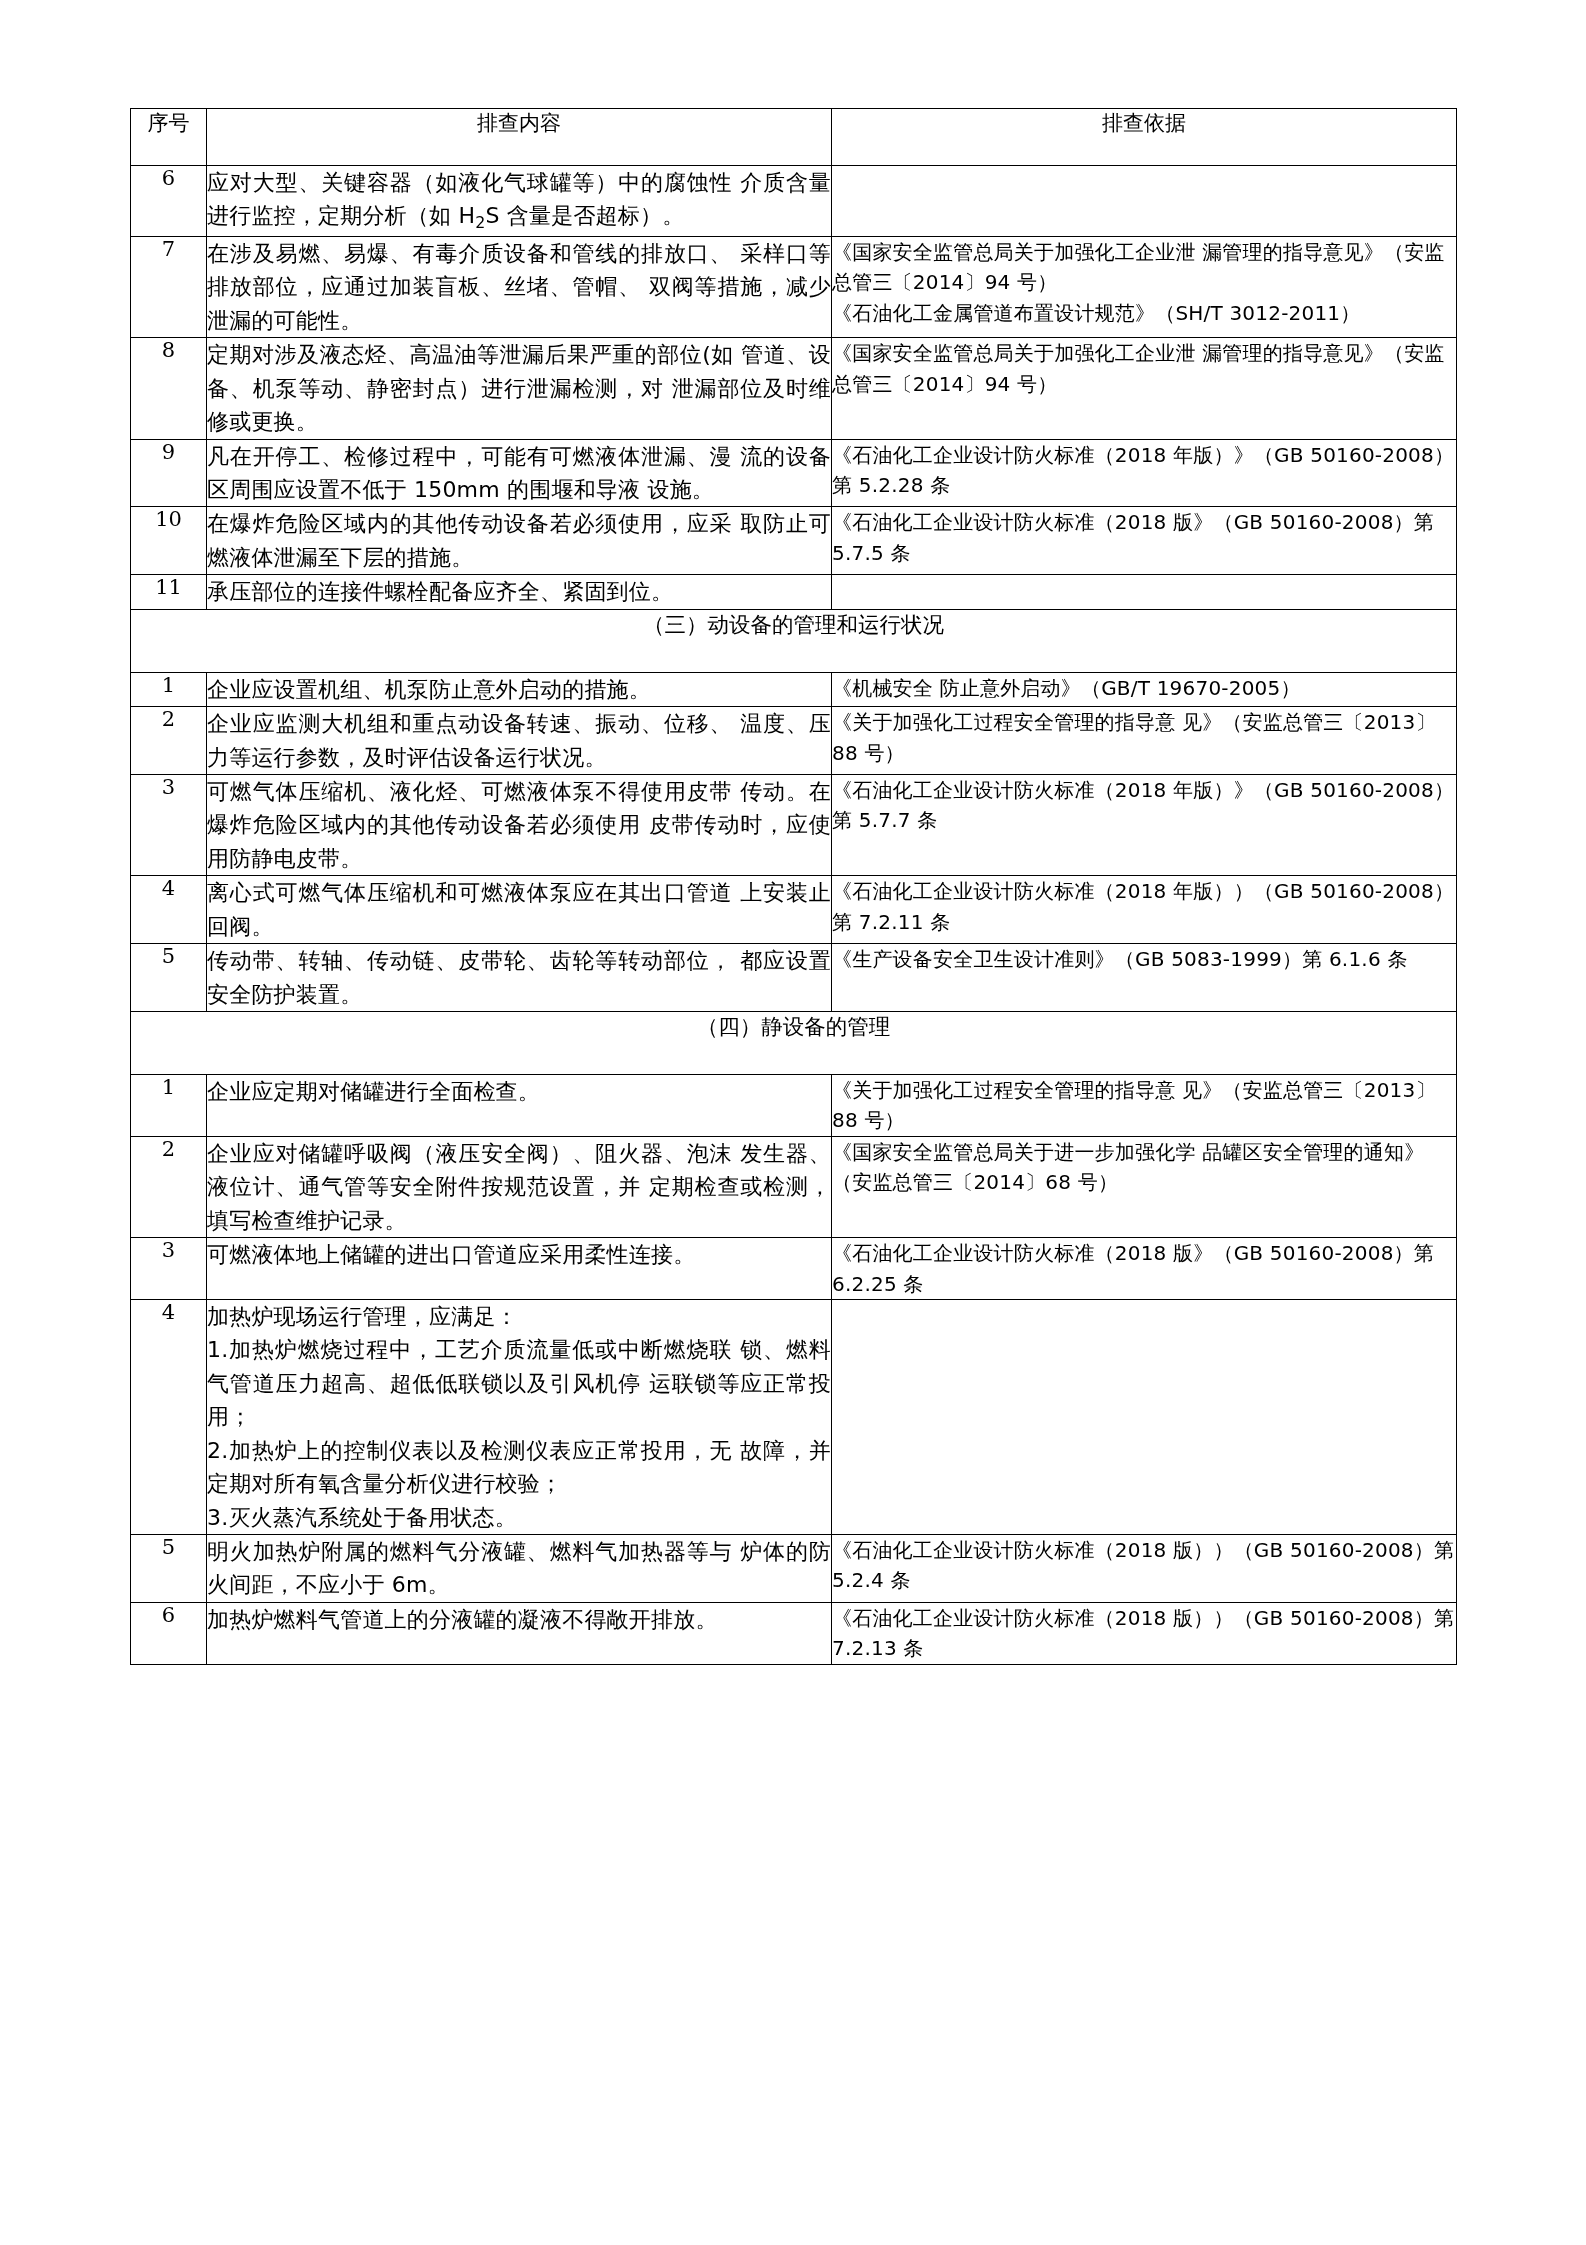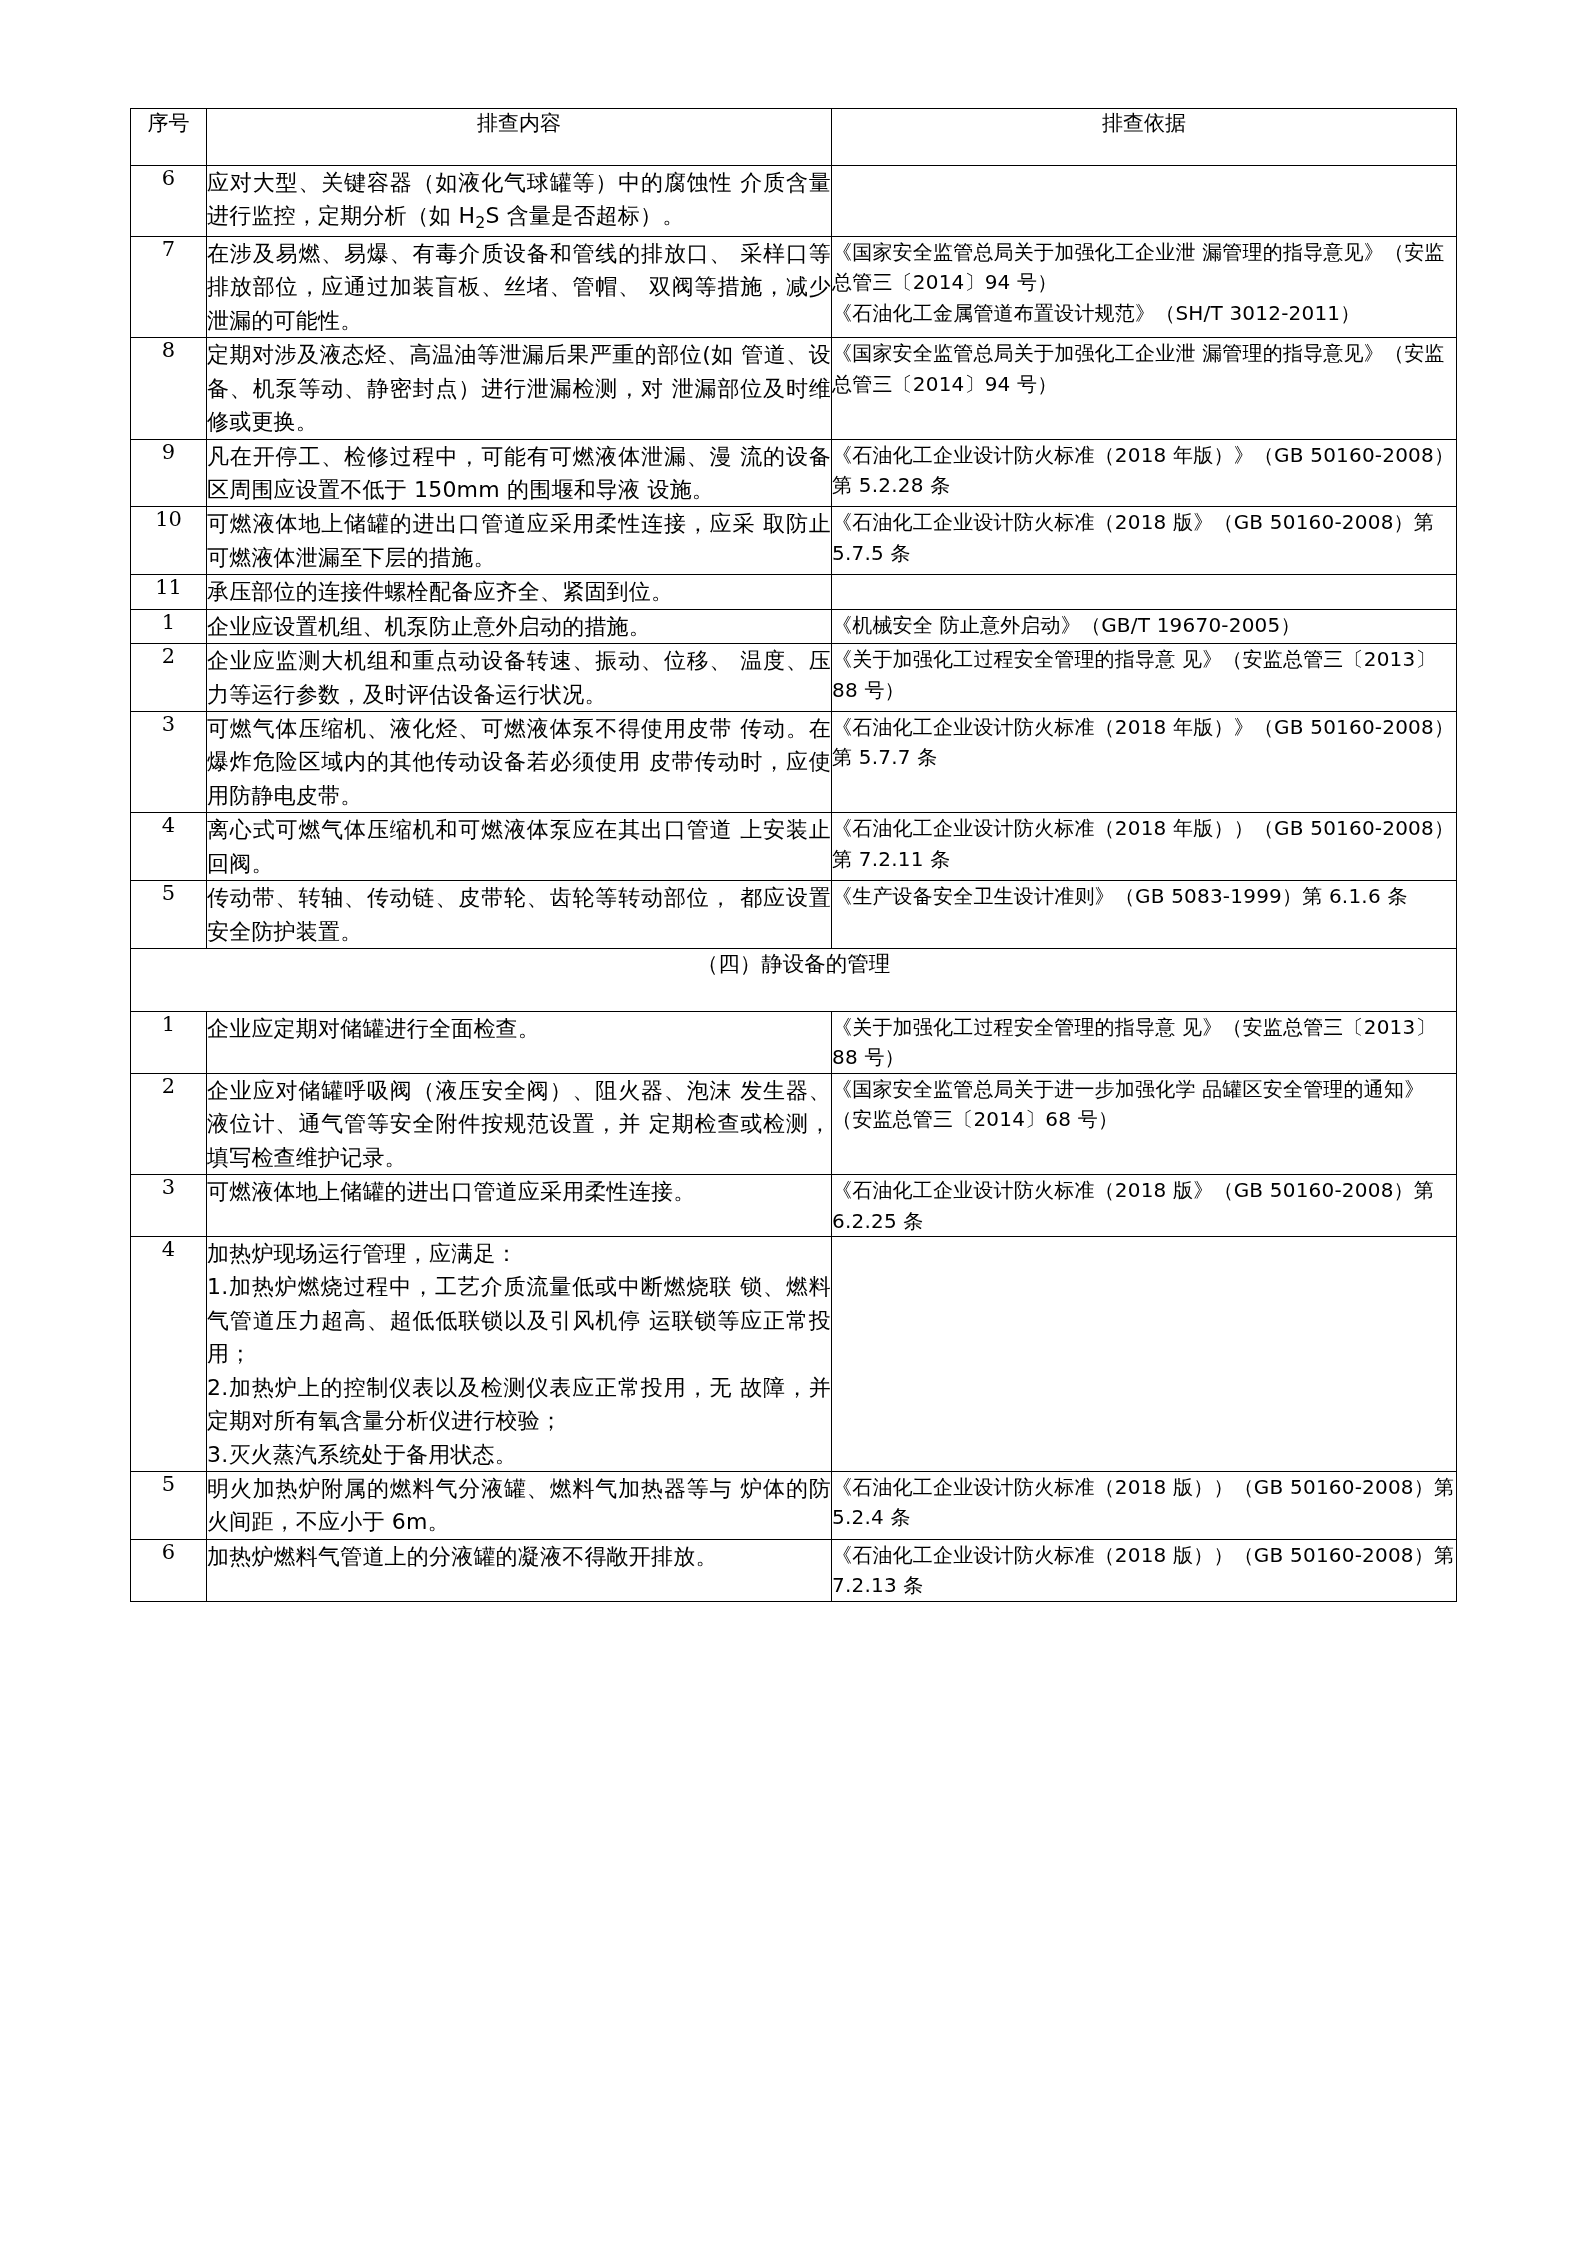"可燃液体地上储罐的进出口管道应采用柔性连接，应采" td.cell-text { text: 可燃液体地上储罐的进出口管道应采用柔性连接 -> 在爆炸危险区域内的其他传动设备若必须使用 }
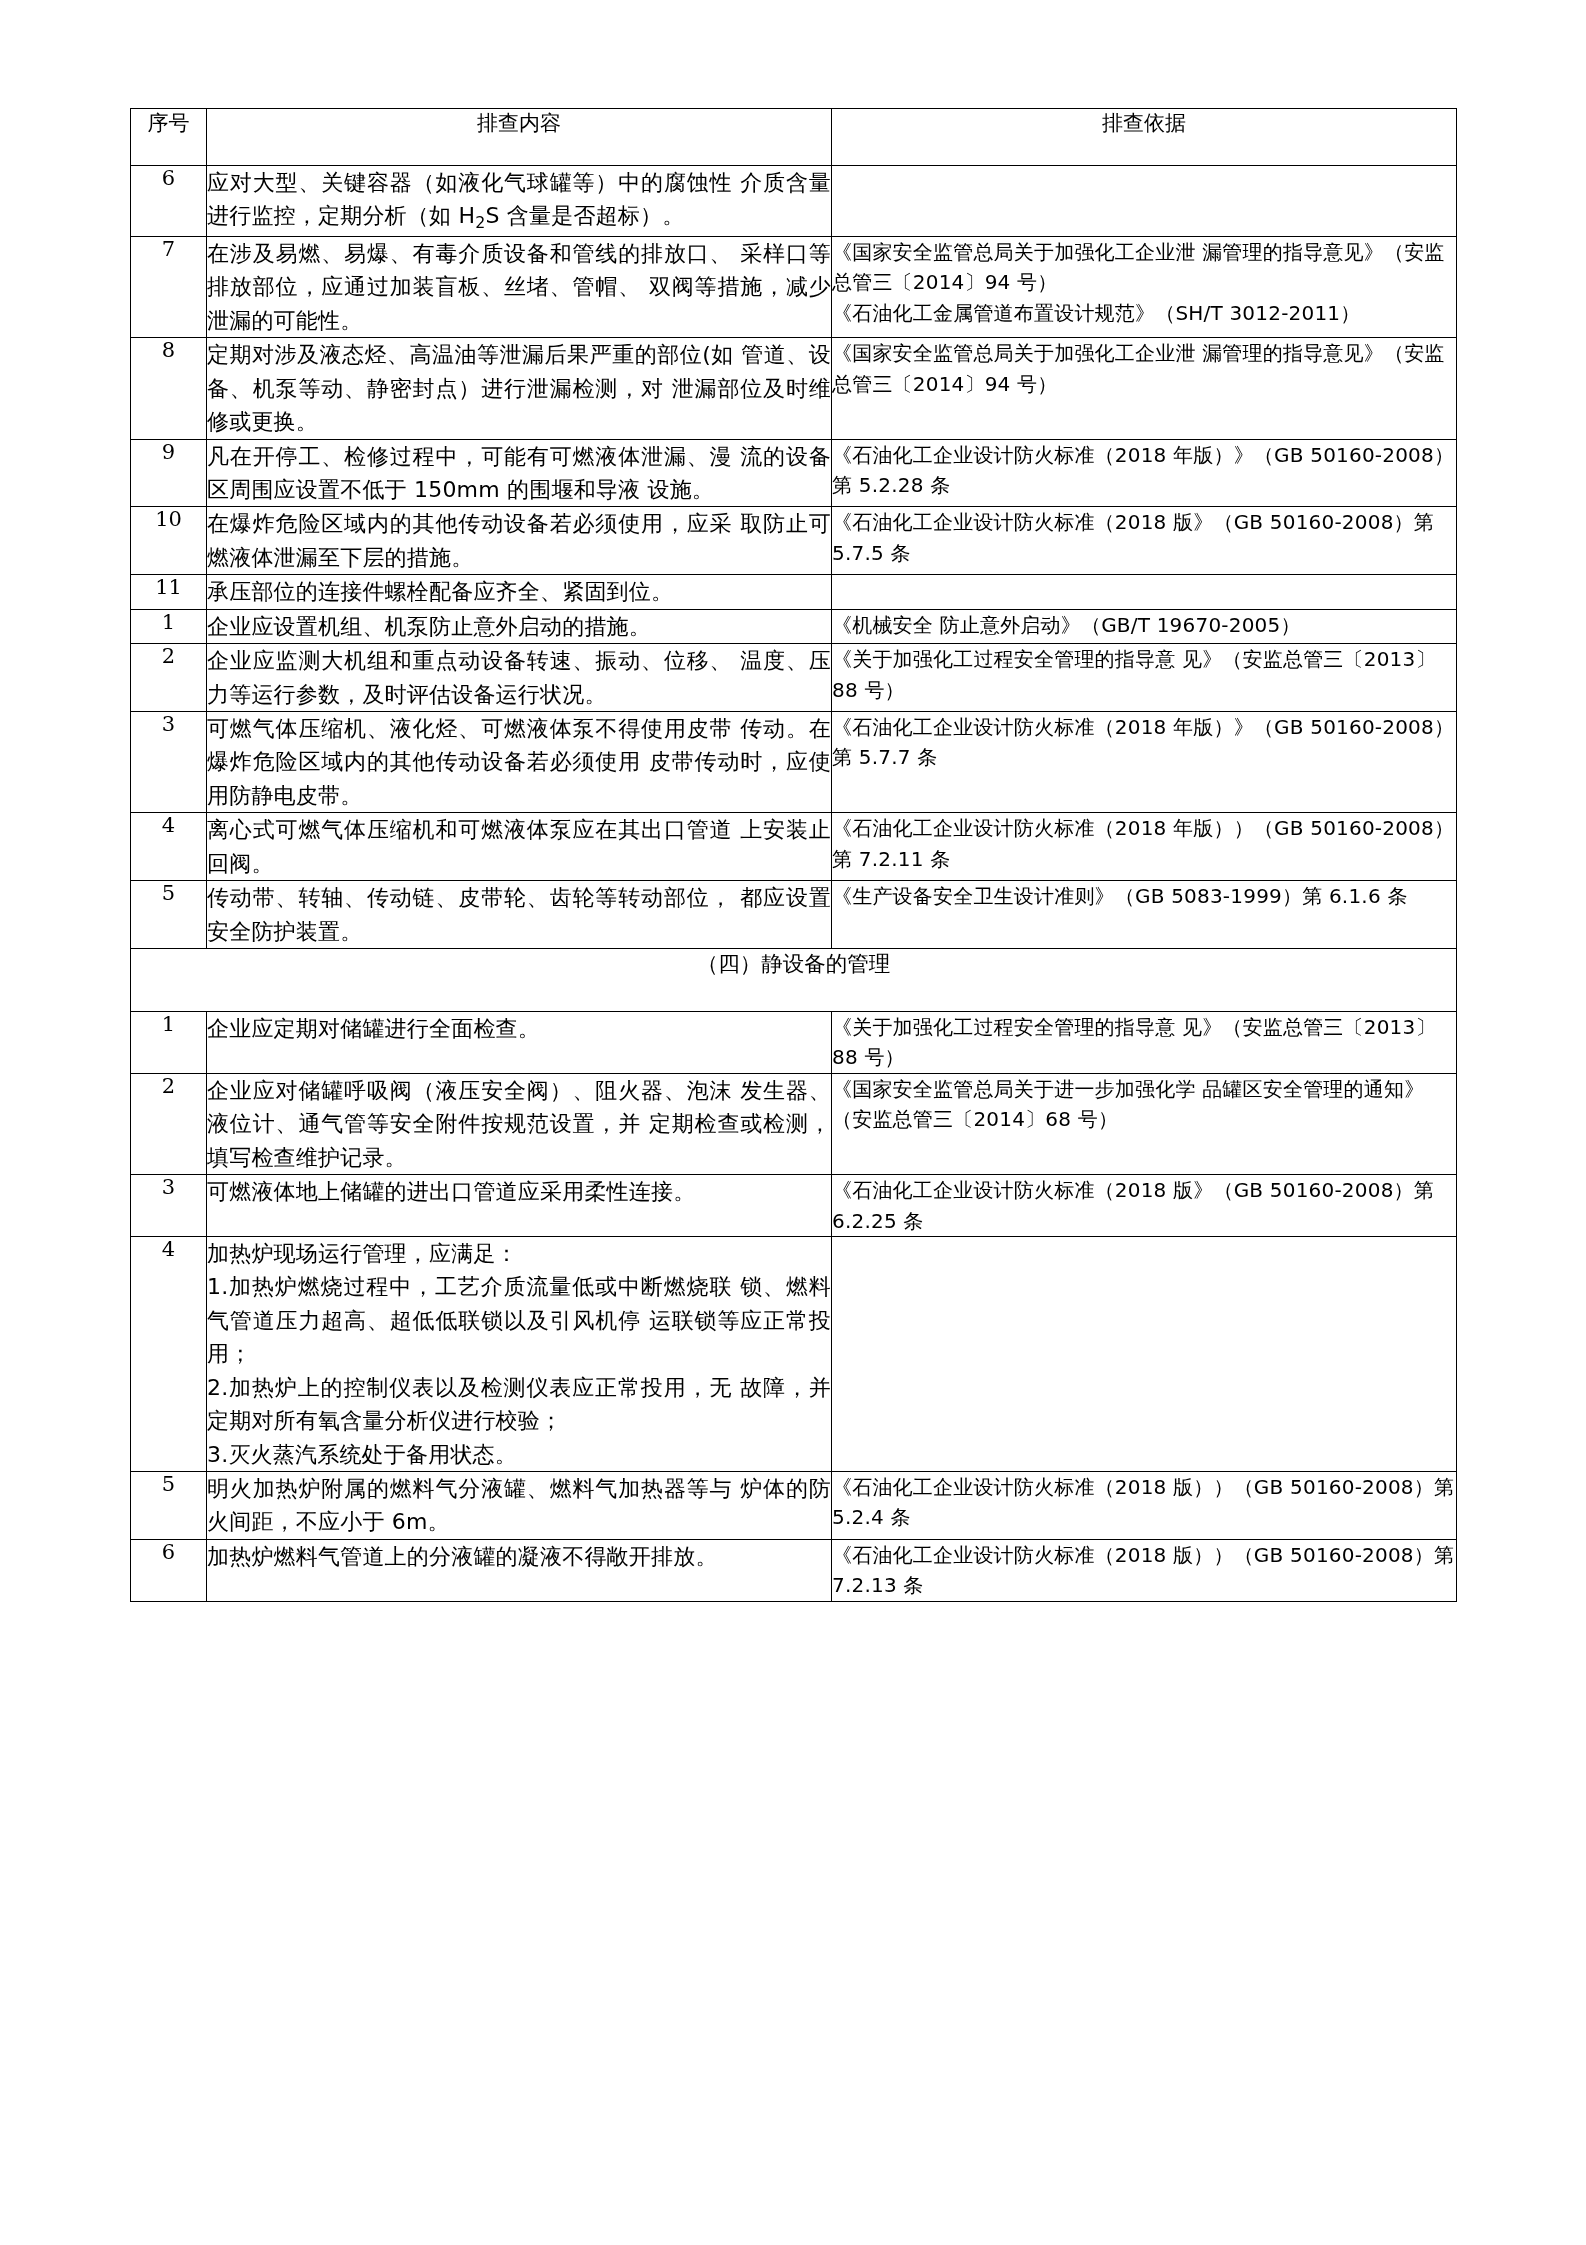"（三）动设备的管理和运行状况" tr.section-row { html: none -> <tr> <td>（三）动设备的管理和运行状况</td> </tr> }
